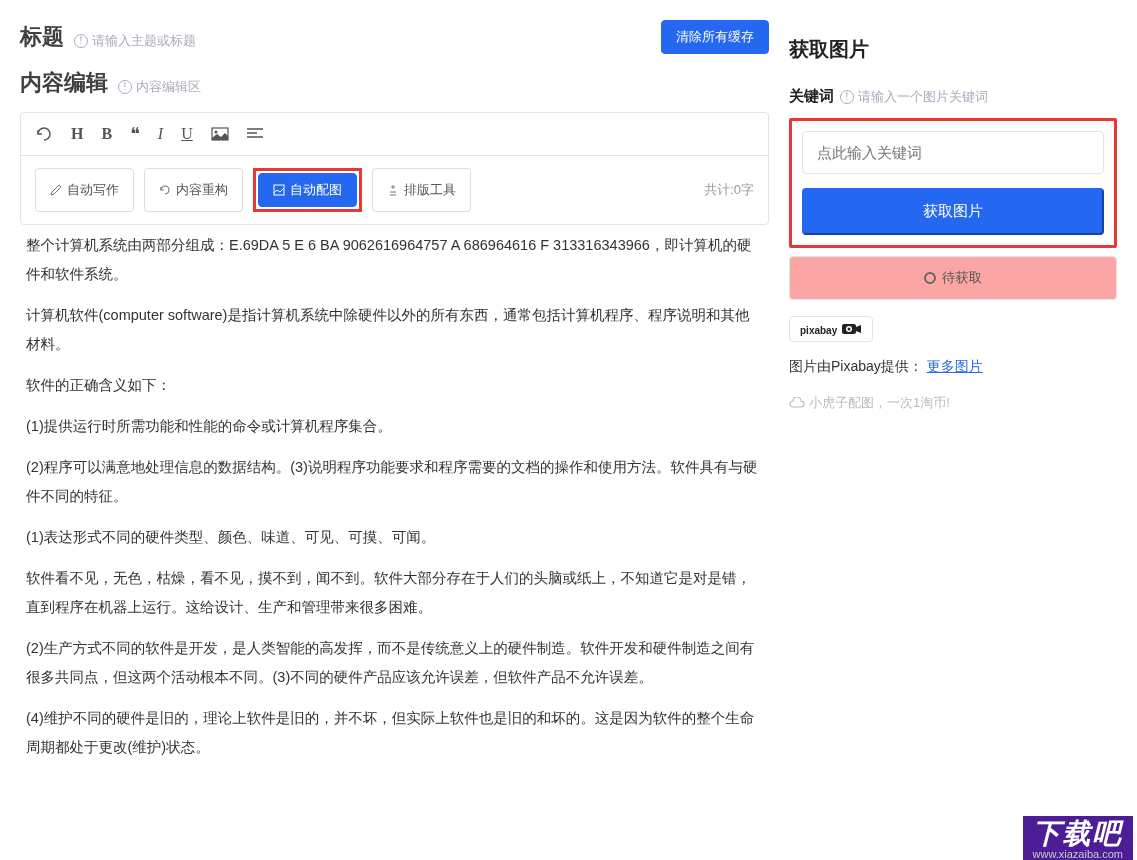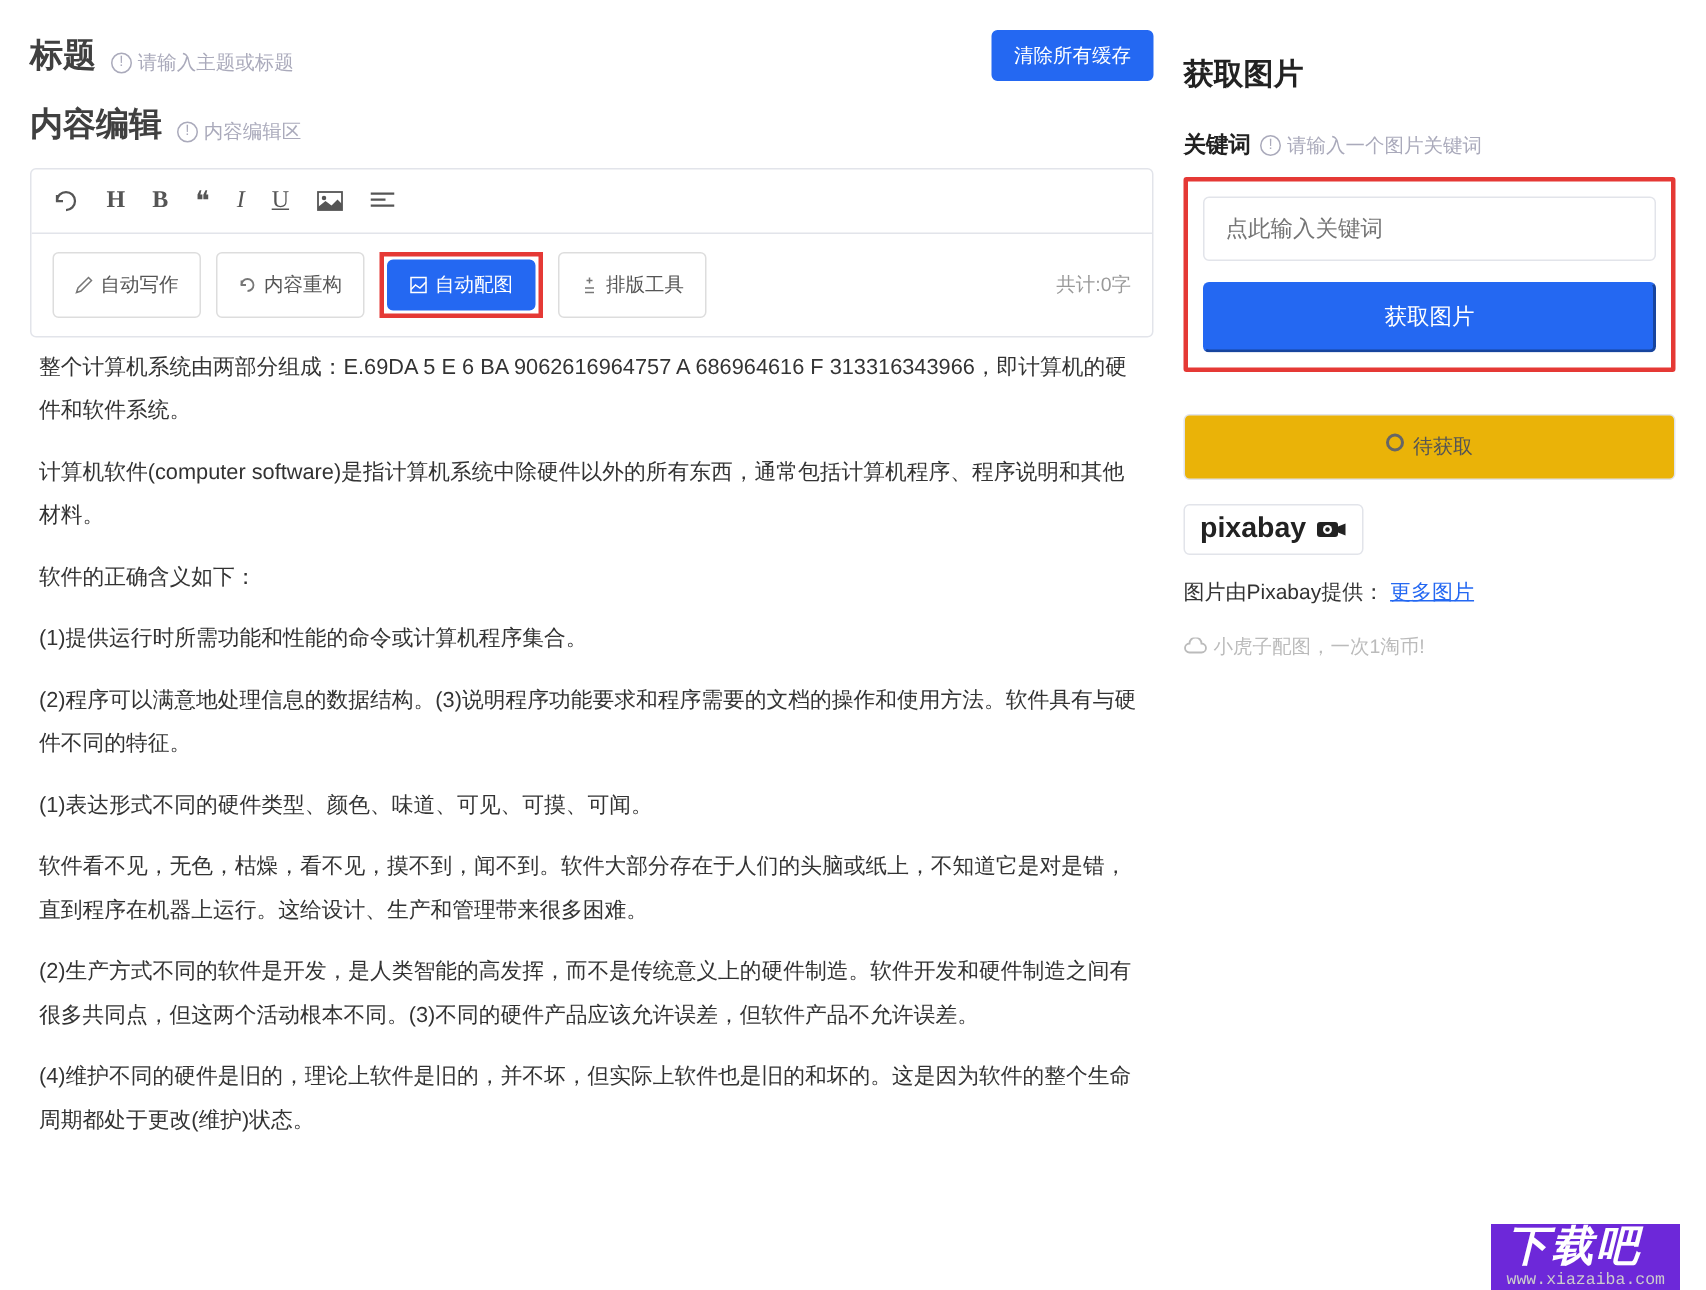"点此输入关键词 获取图片" .side-highlight-box { margin-bottom: 28px -> 8px }
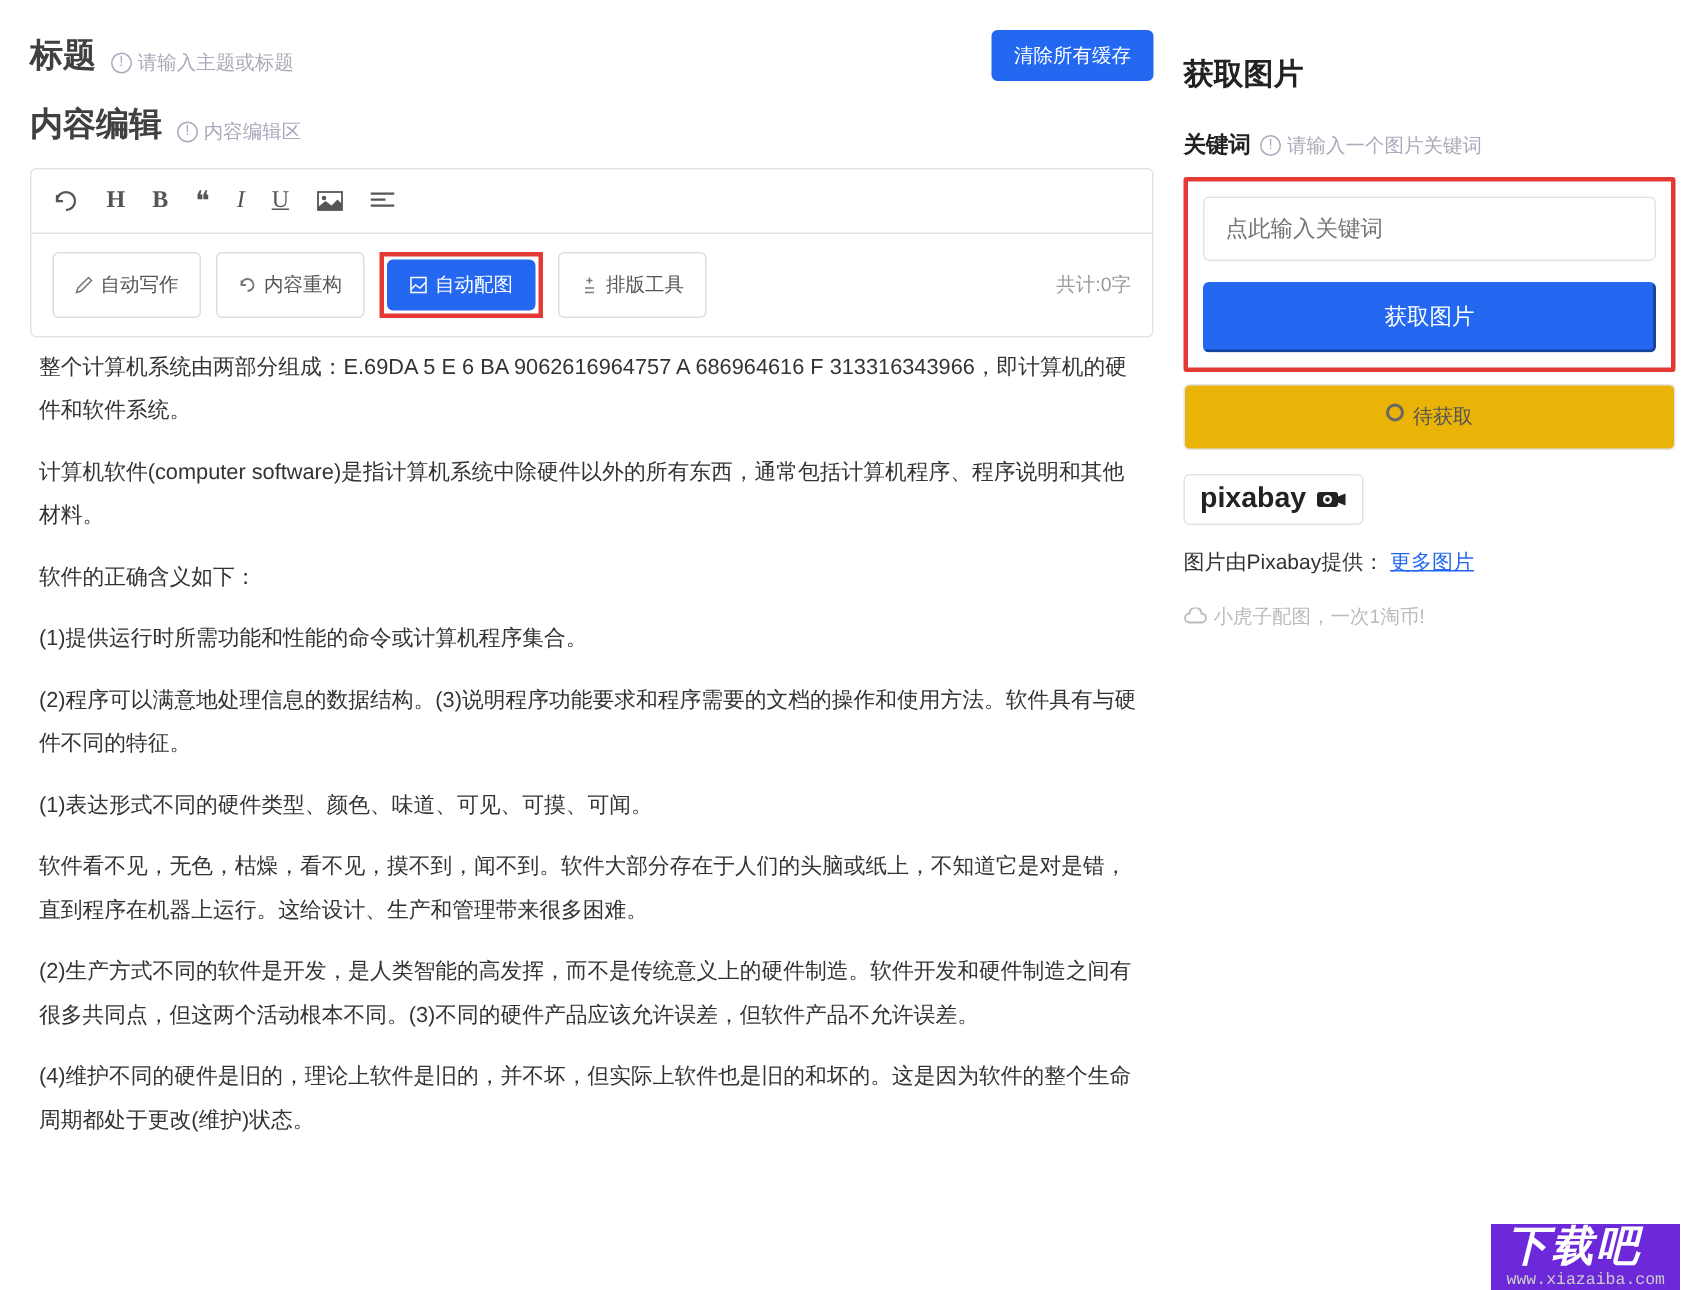"待获取" .pending-btn { align-items: none -> center; background: #eab308 -> #fca5a5 }
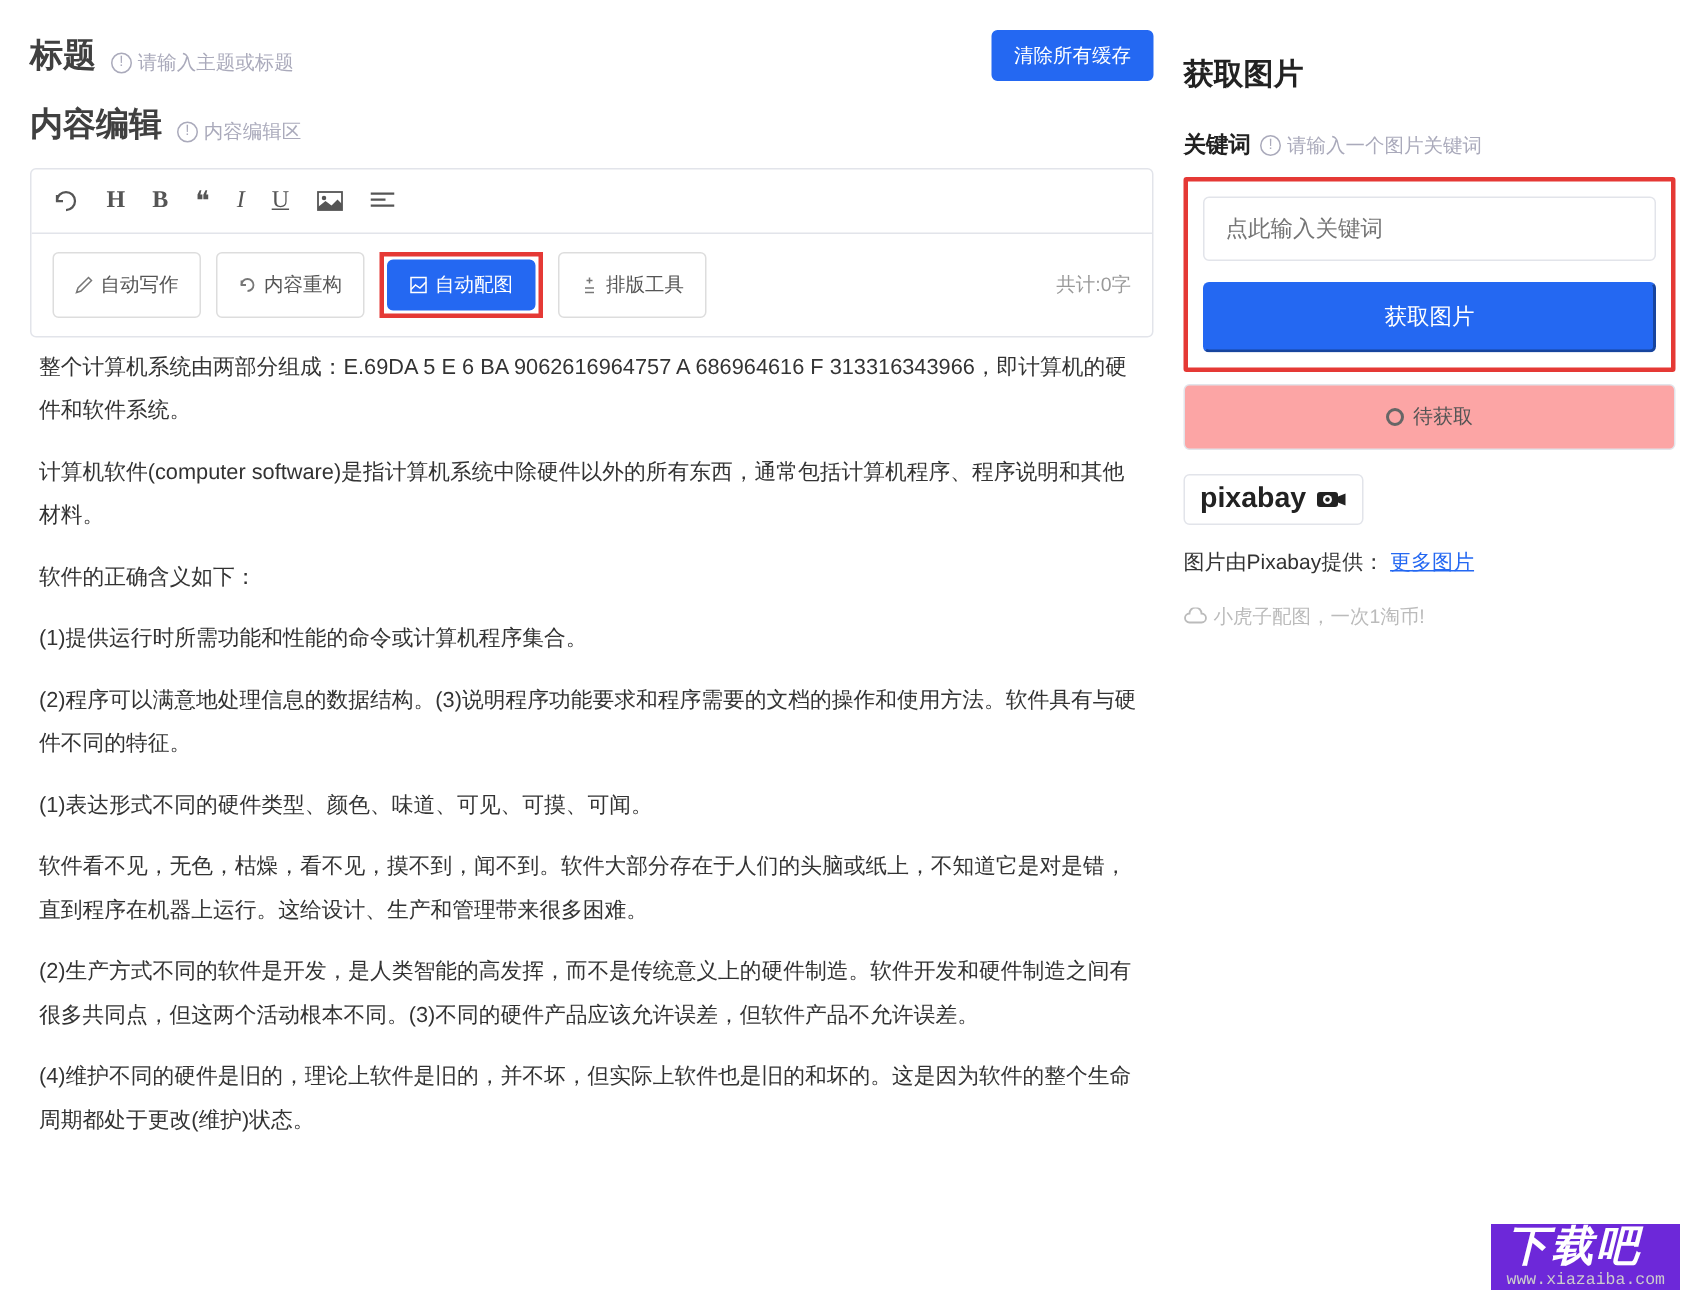"pixabay" .pixabay-badge { font-size: 19px -> 10px }
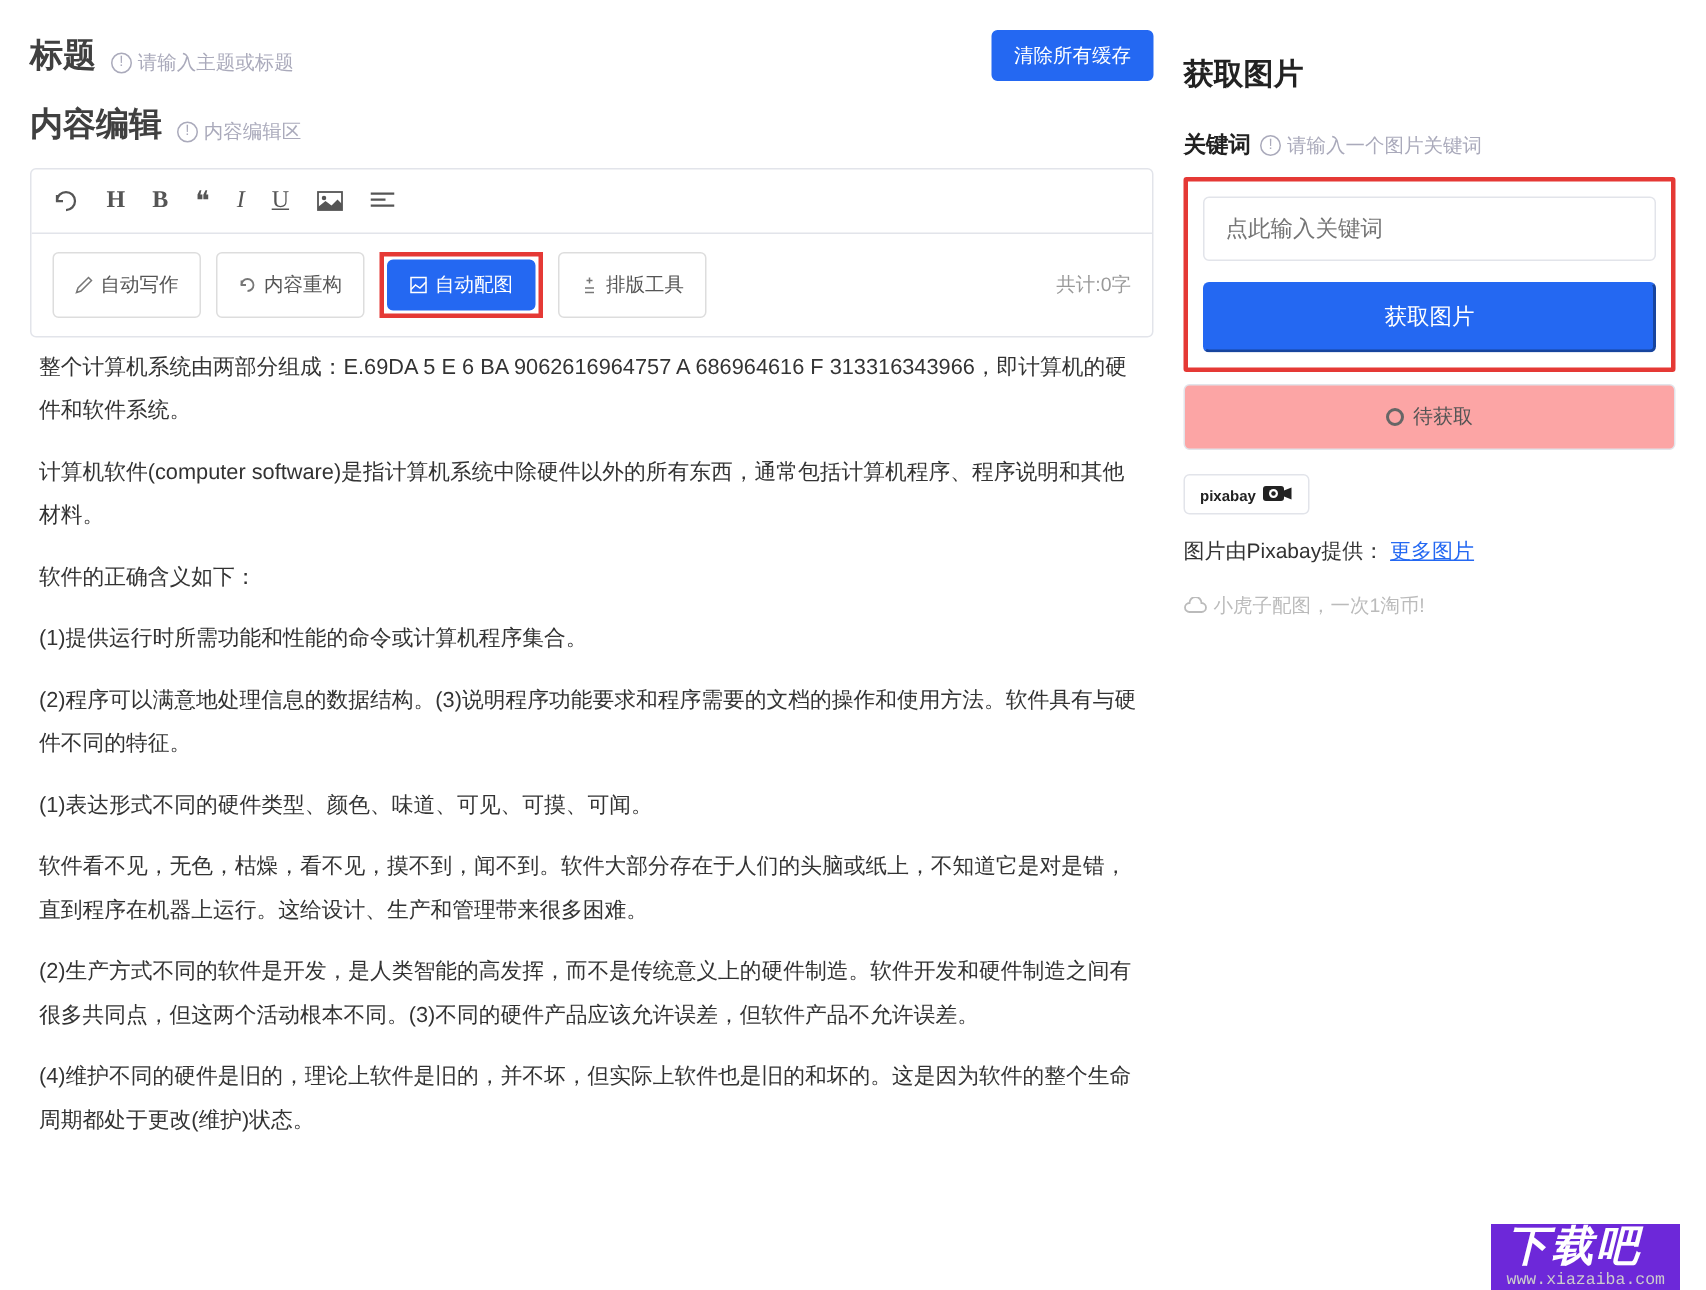"下载吧" .watermark { background: #6d28d9 -> #4c1d95; font-family: Liberation Mono, monospace -> Liberation Sans, sans-serif; right: 17px -> 4px }
